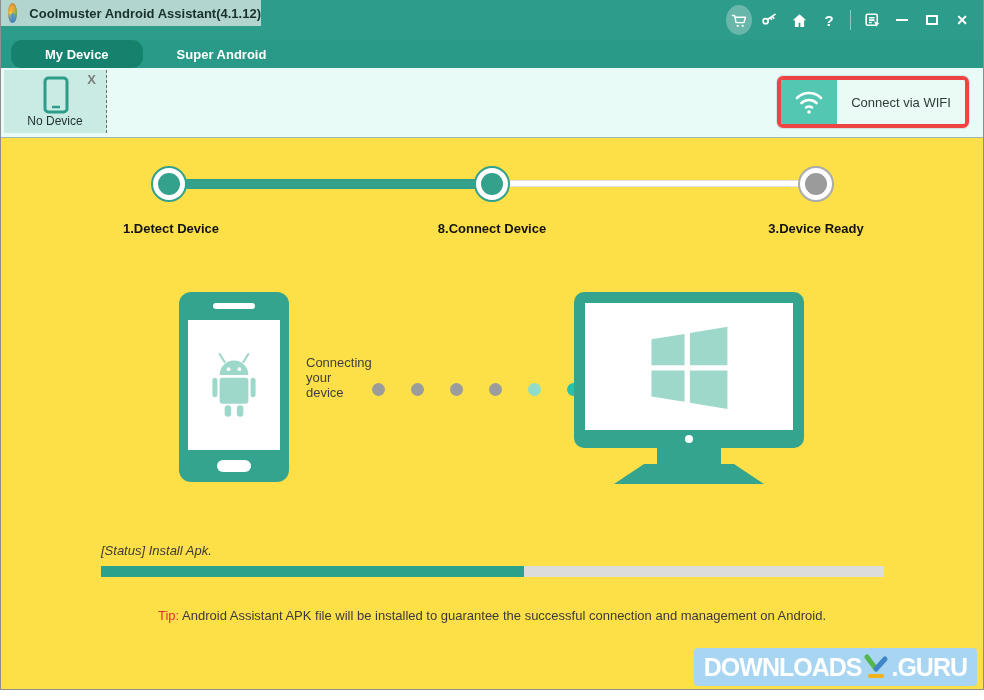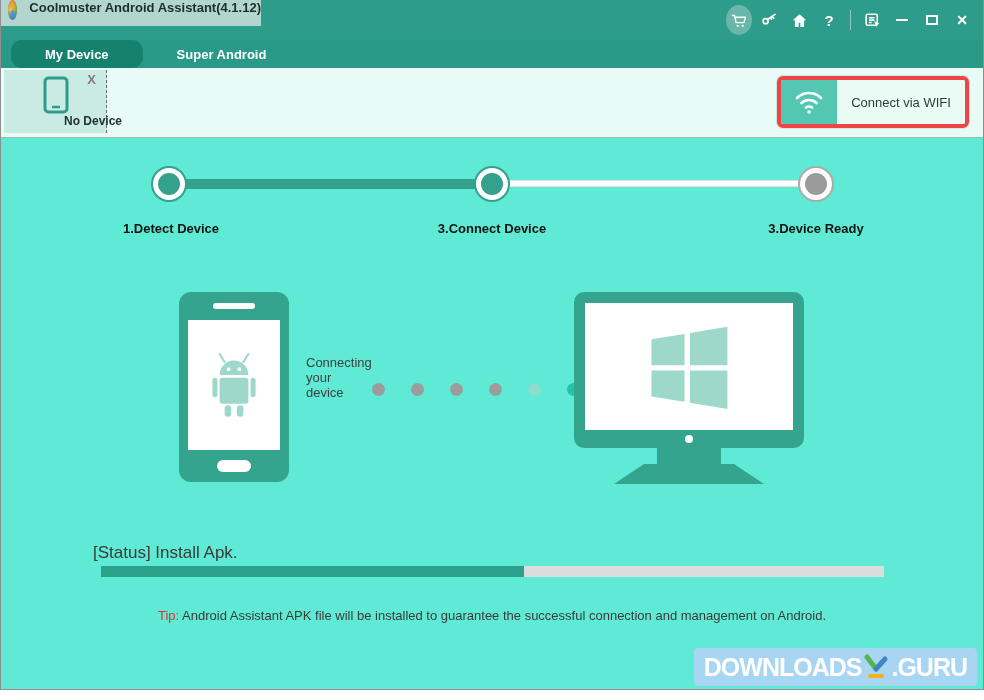"Coolmuster Android Assistant(4.1.12)" .title-hl { align-items: flex-start -> center }
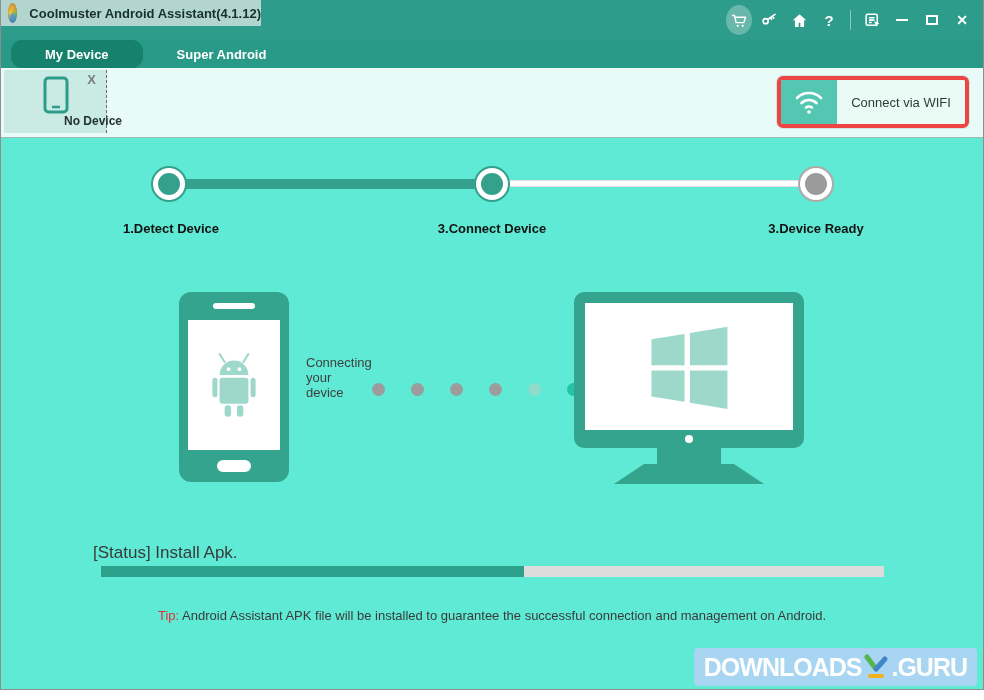"No Device" .device-card .dev-label { font-weight: bold -> normal; margin-left: 38px -> none }
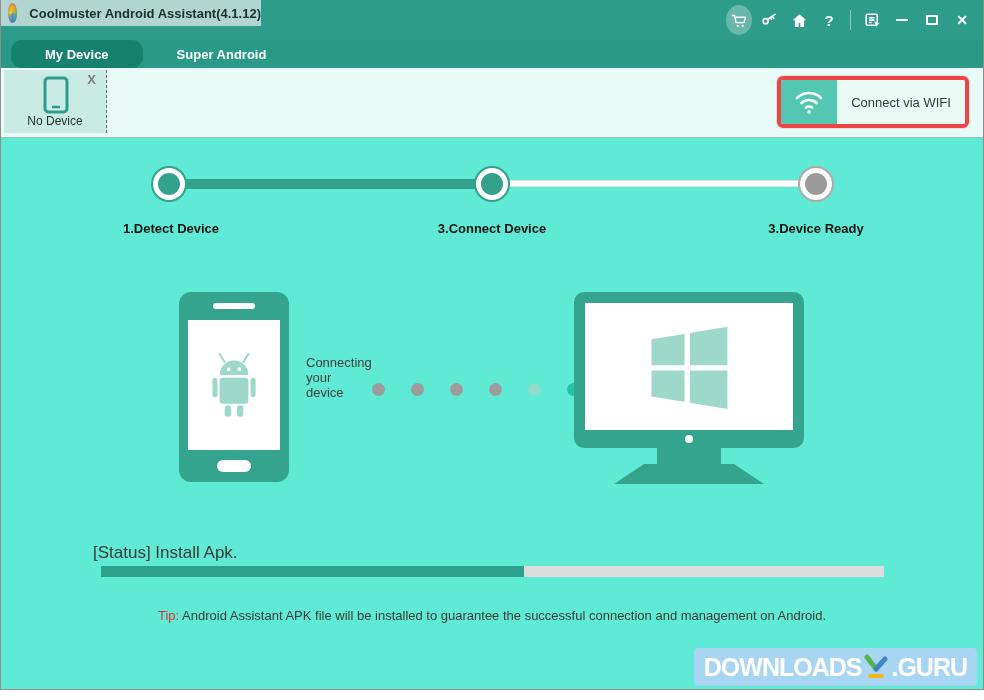"1.Detect Device" .main { background: #5eead4 -> #fde047 }
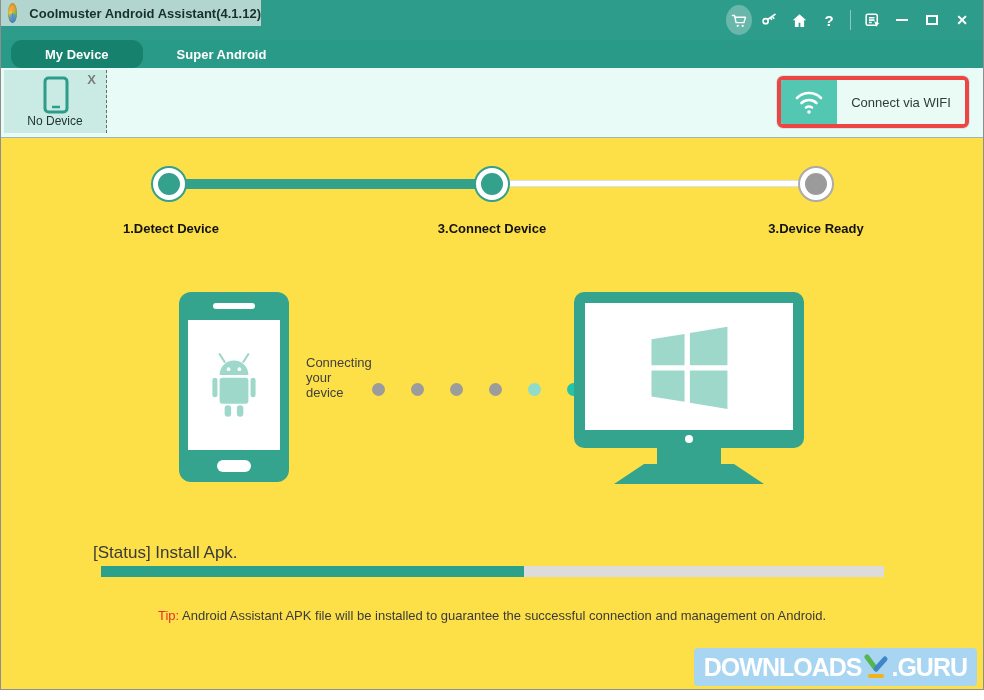"3.Connect Device" span.step-label { text: 3.Connect -> 8.Connect }
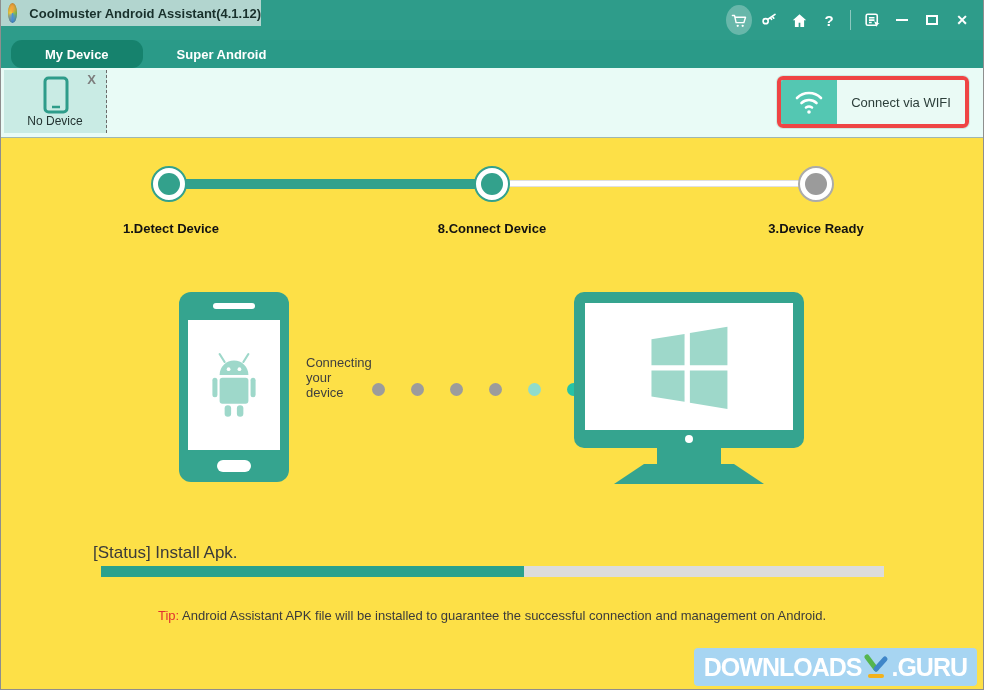"[Status] Install Apk." .status-label { font-size: 17px -> 13px; font-style: none -> italic; left: 92px -> 100px }
